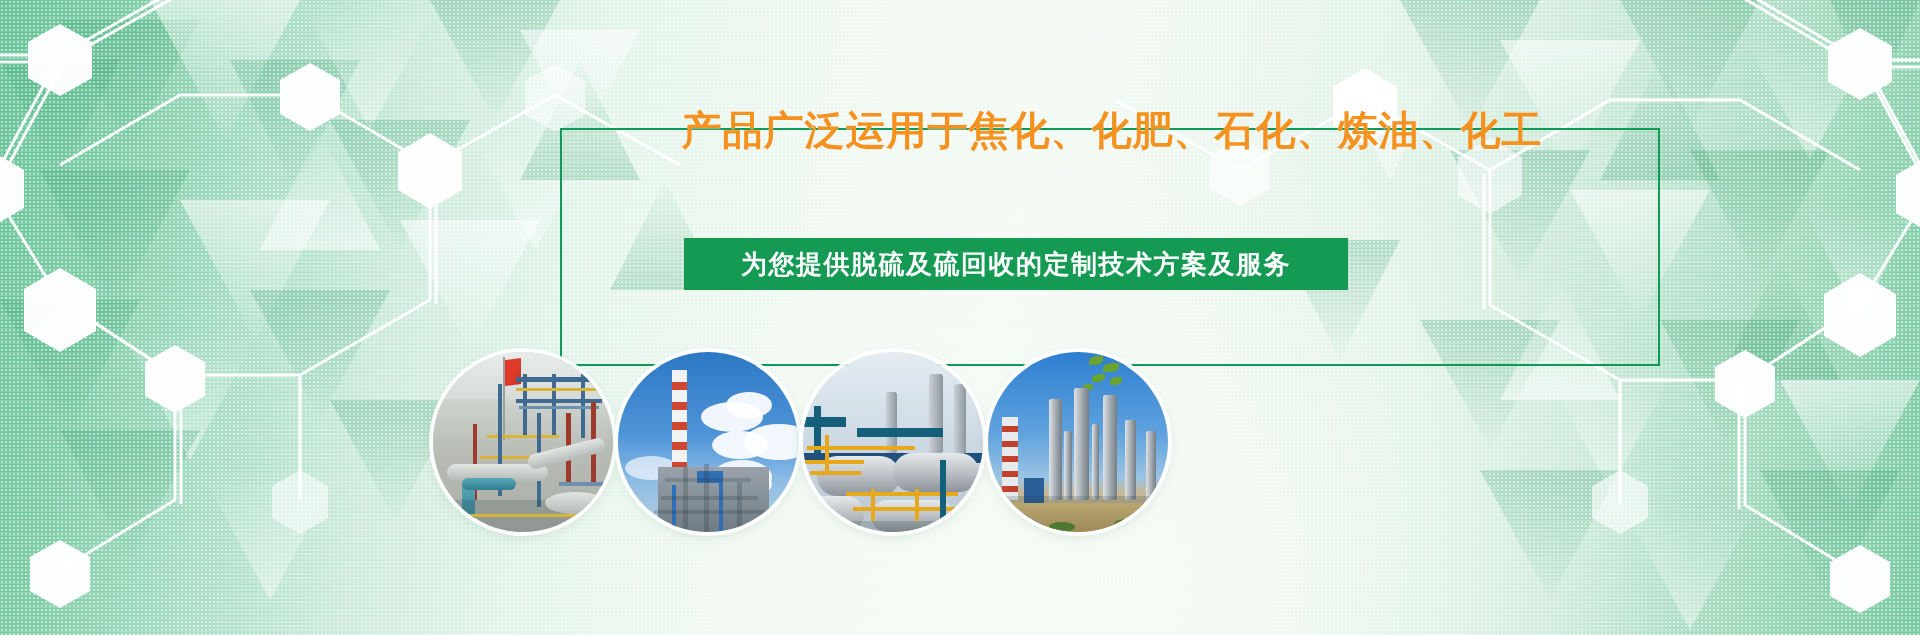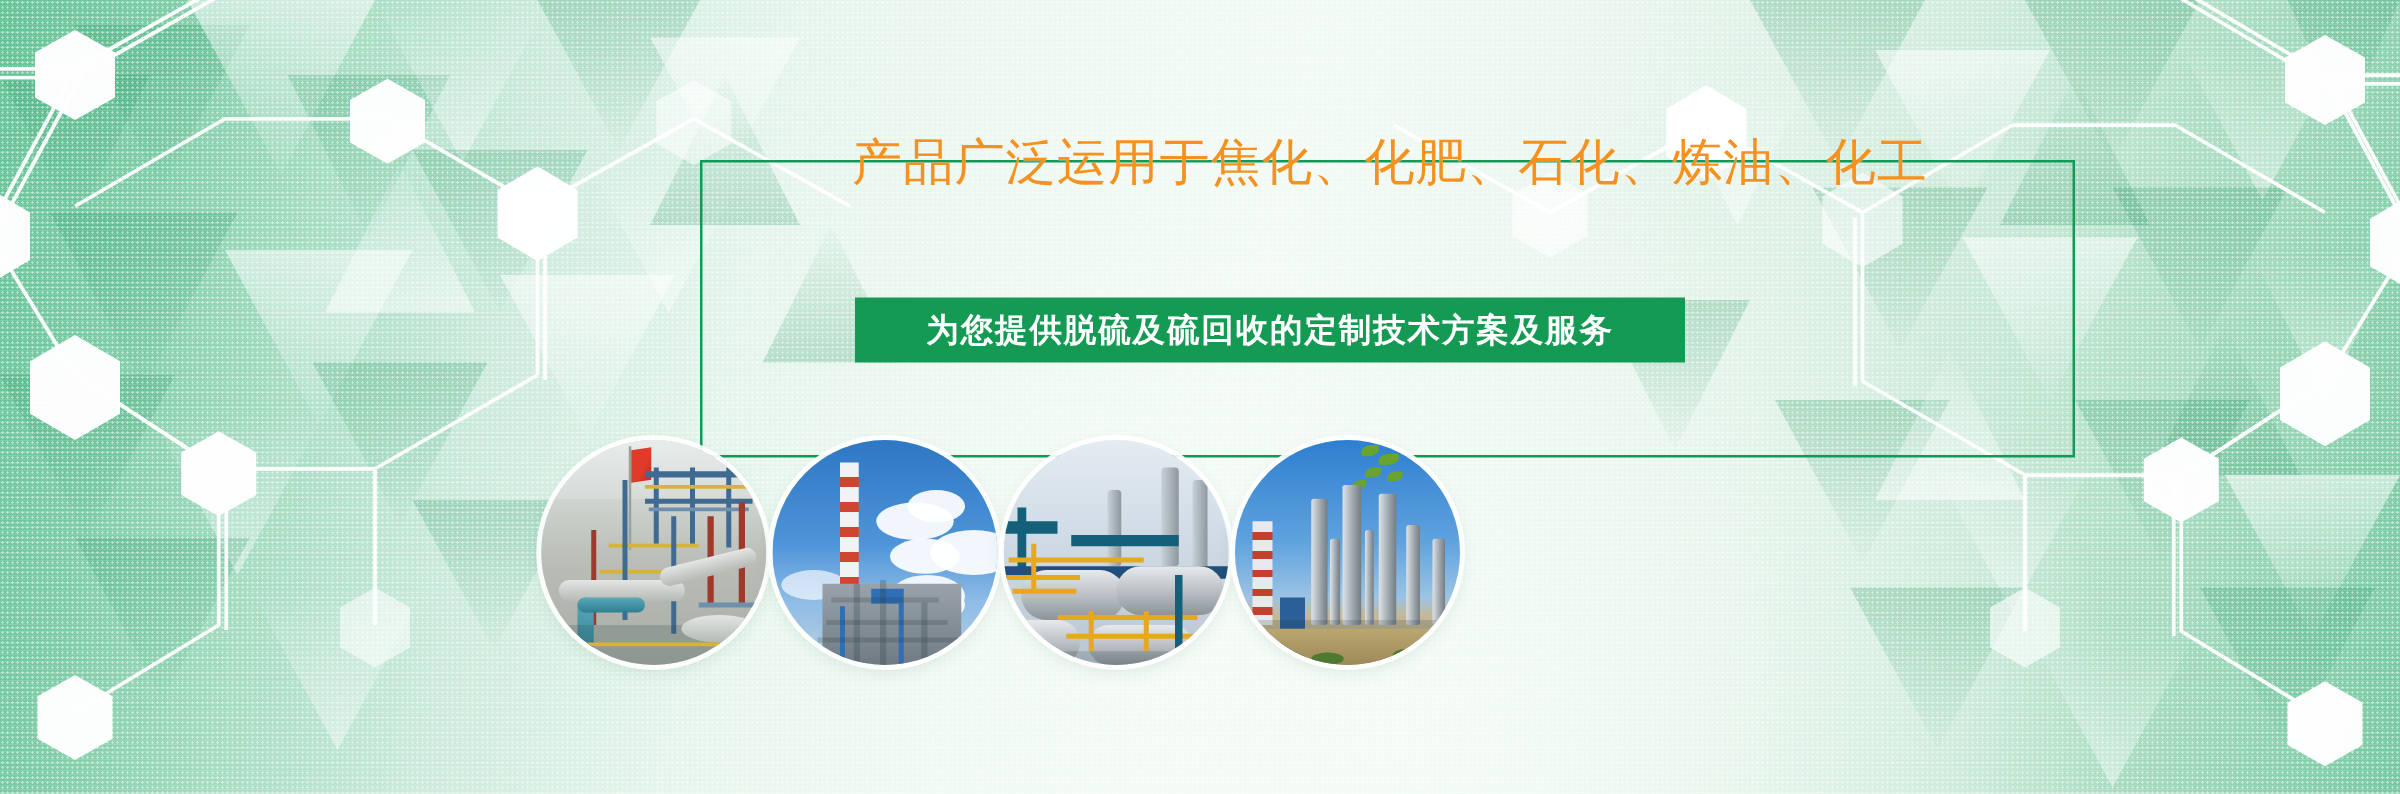"产品广泛运用于焦化、化肥、石化、炼油、化工" .headline { font-weight: normal -> bold }
